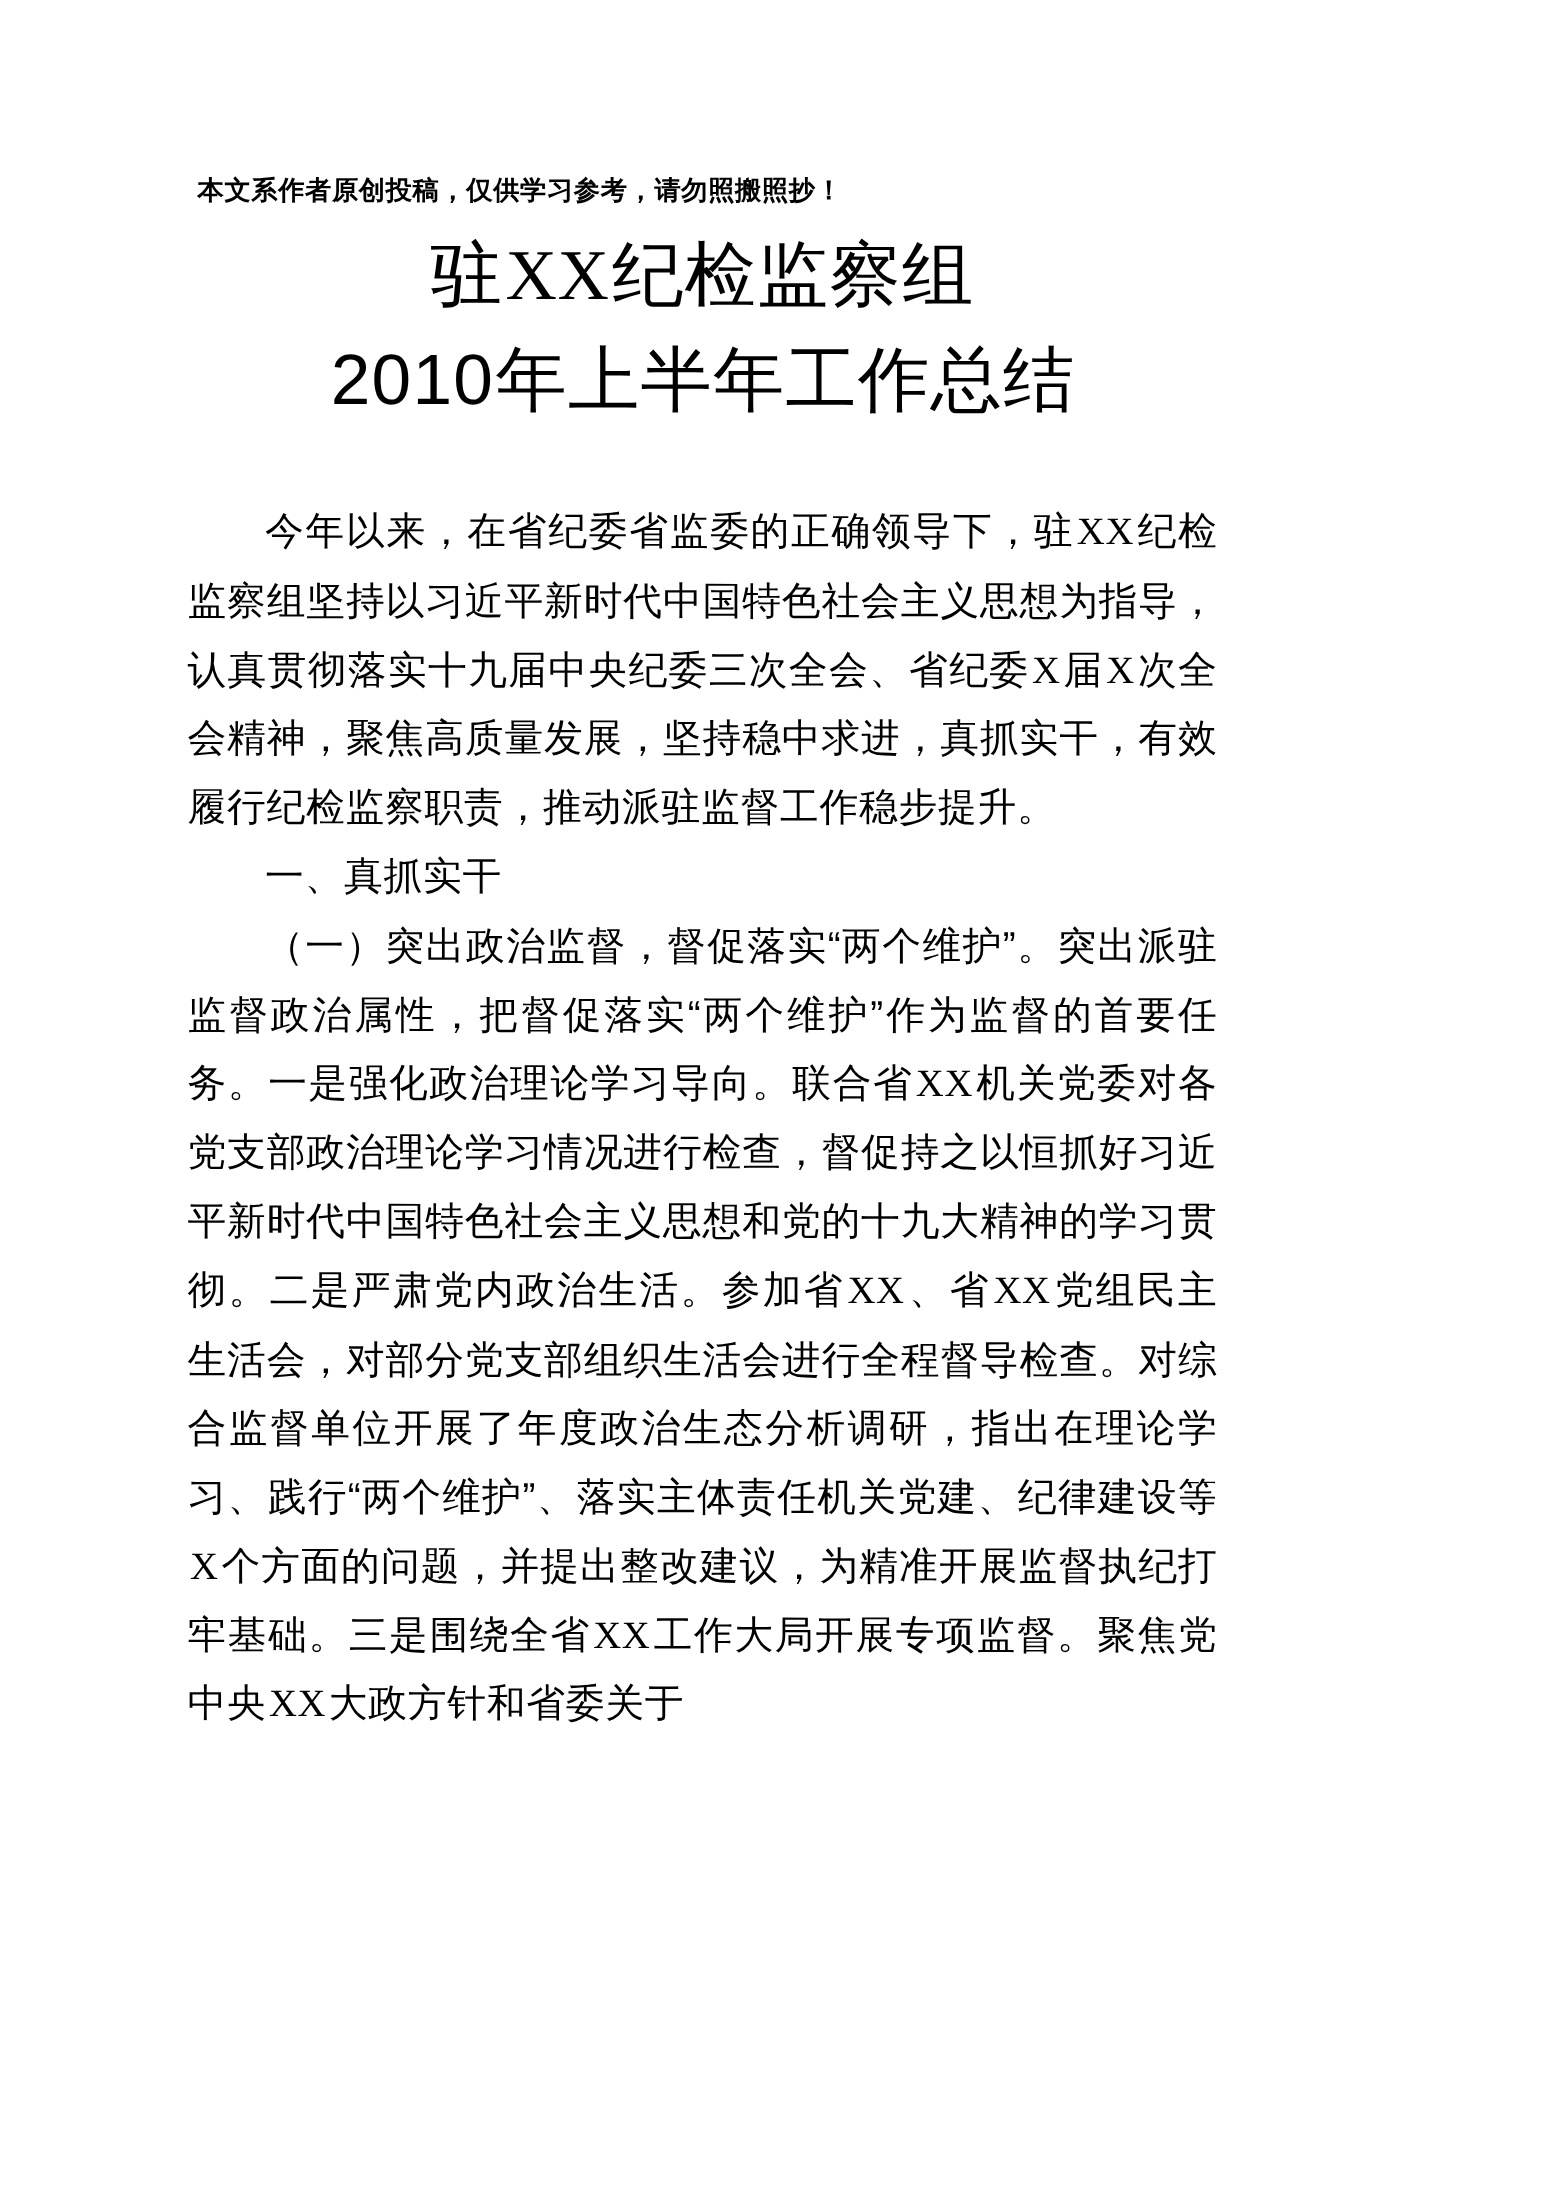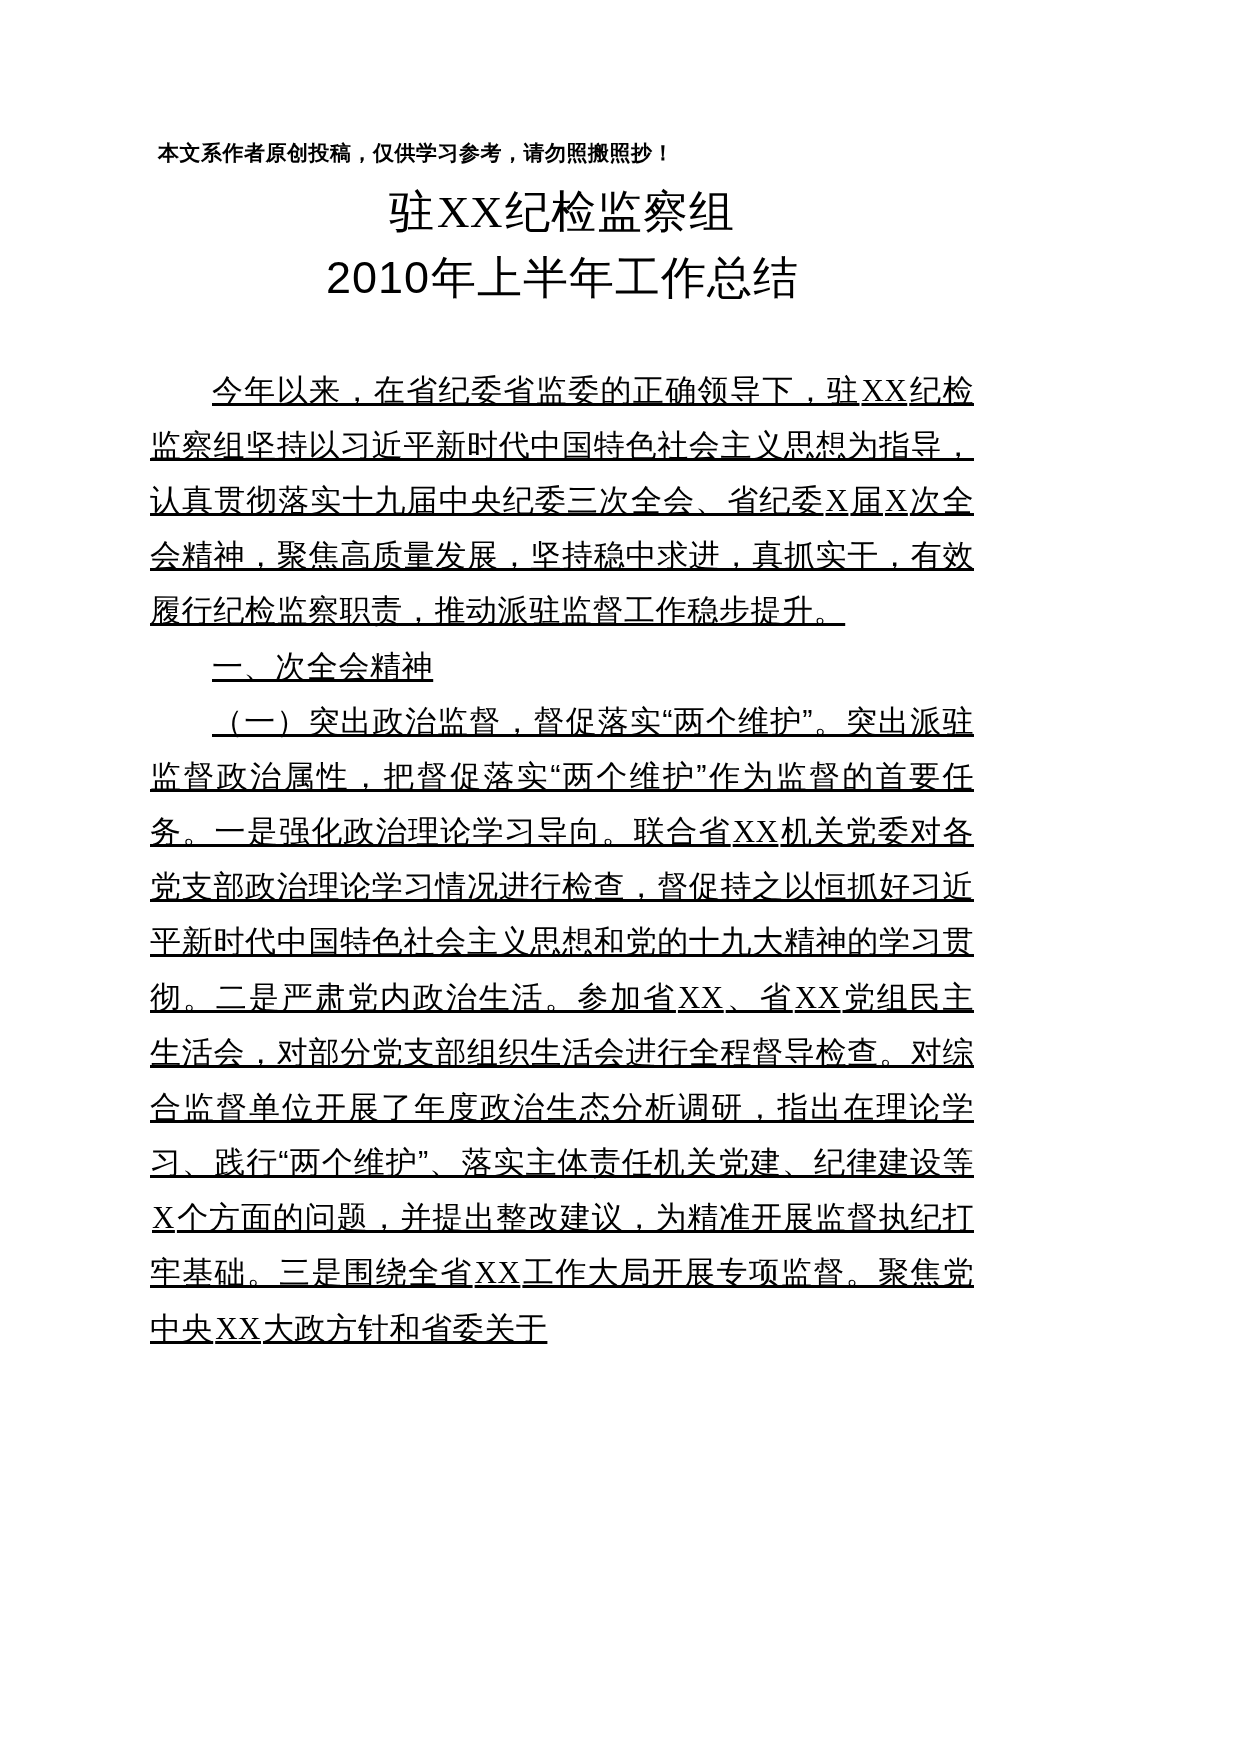"驻XX纪检监察组" .doc-title { font-size: 45px -> 57px }
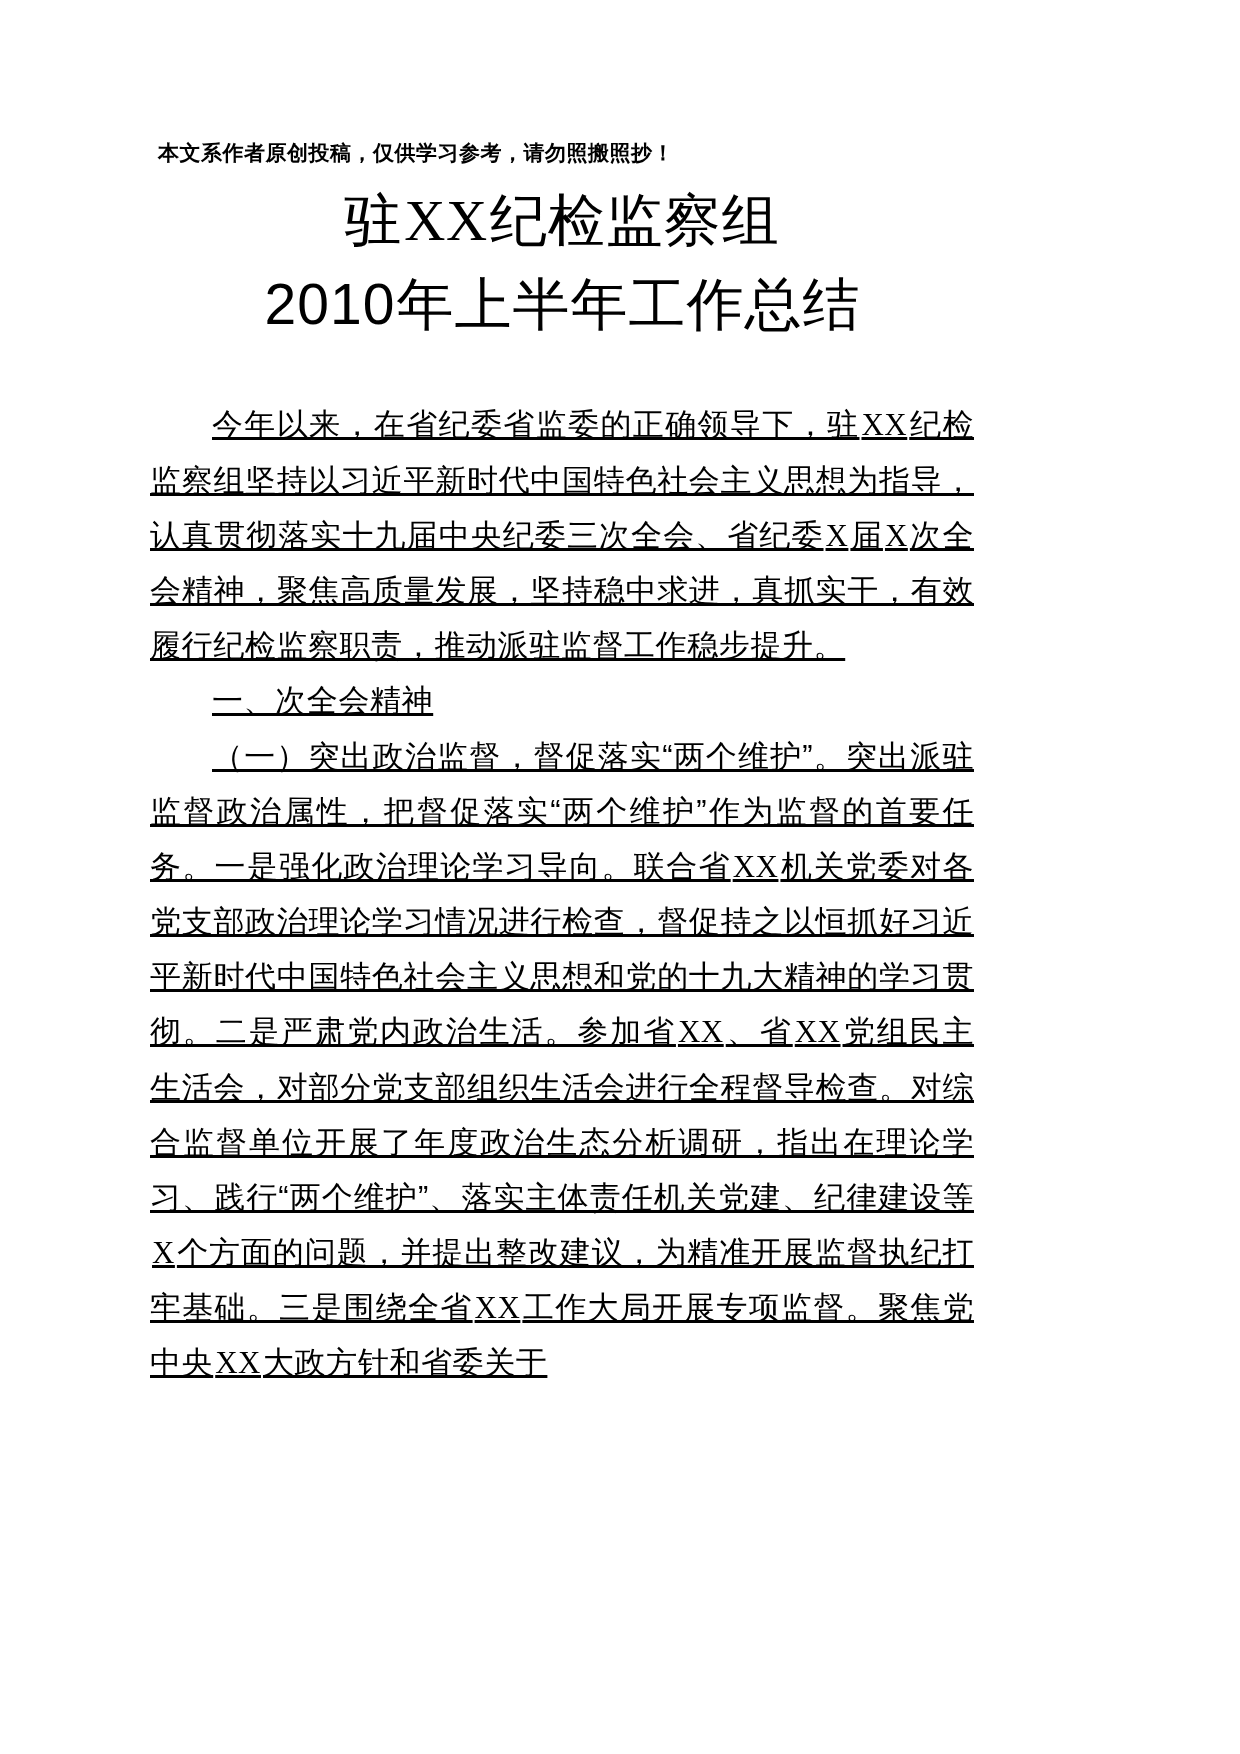"今年以来，在省纪委省监委的正确领导下，驻XX纪检监察组坚持以习近平新时代中国特色" p.para { text-decoration: underline -> none }
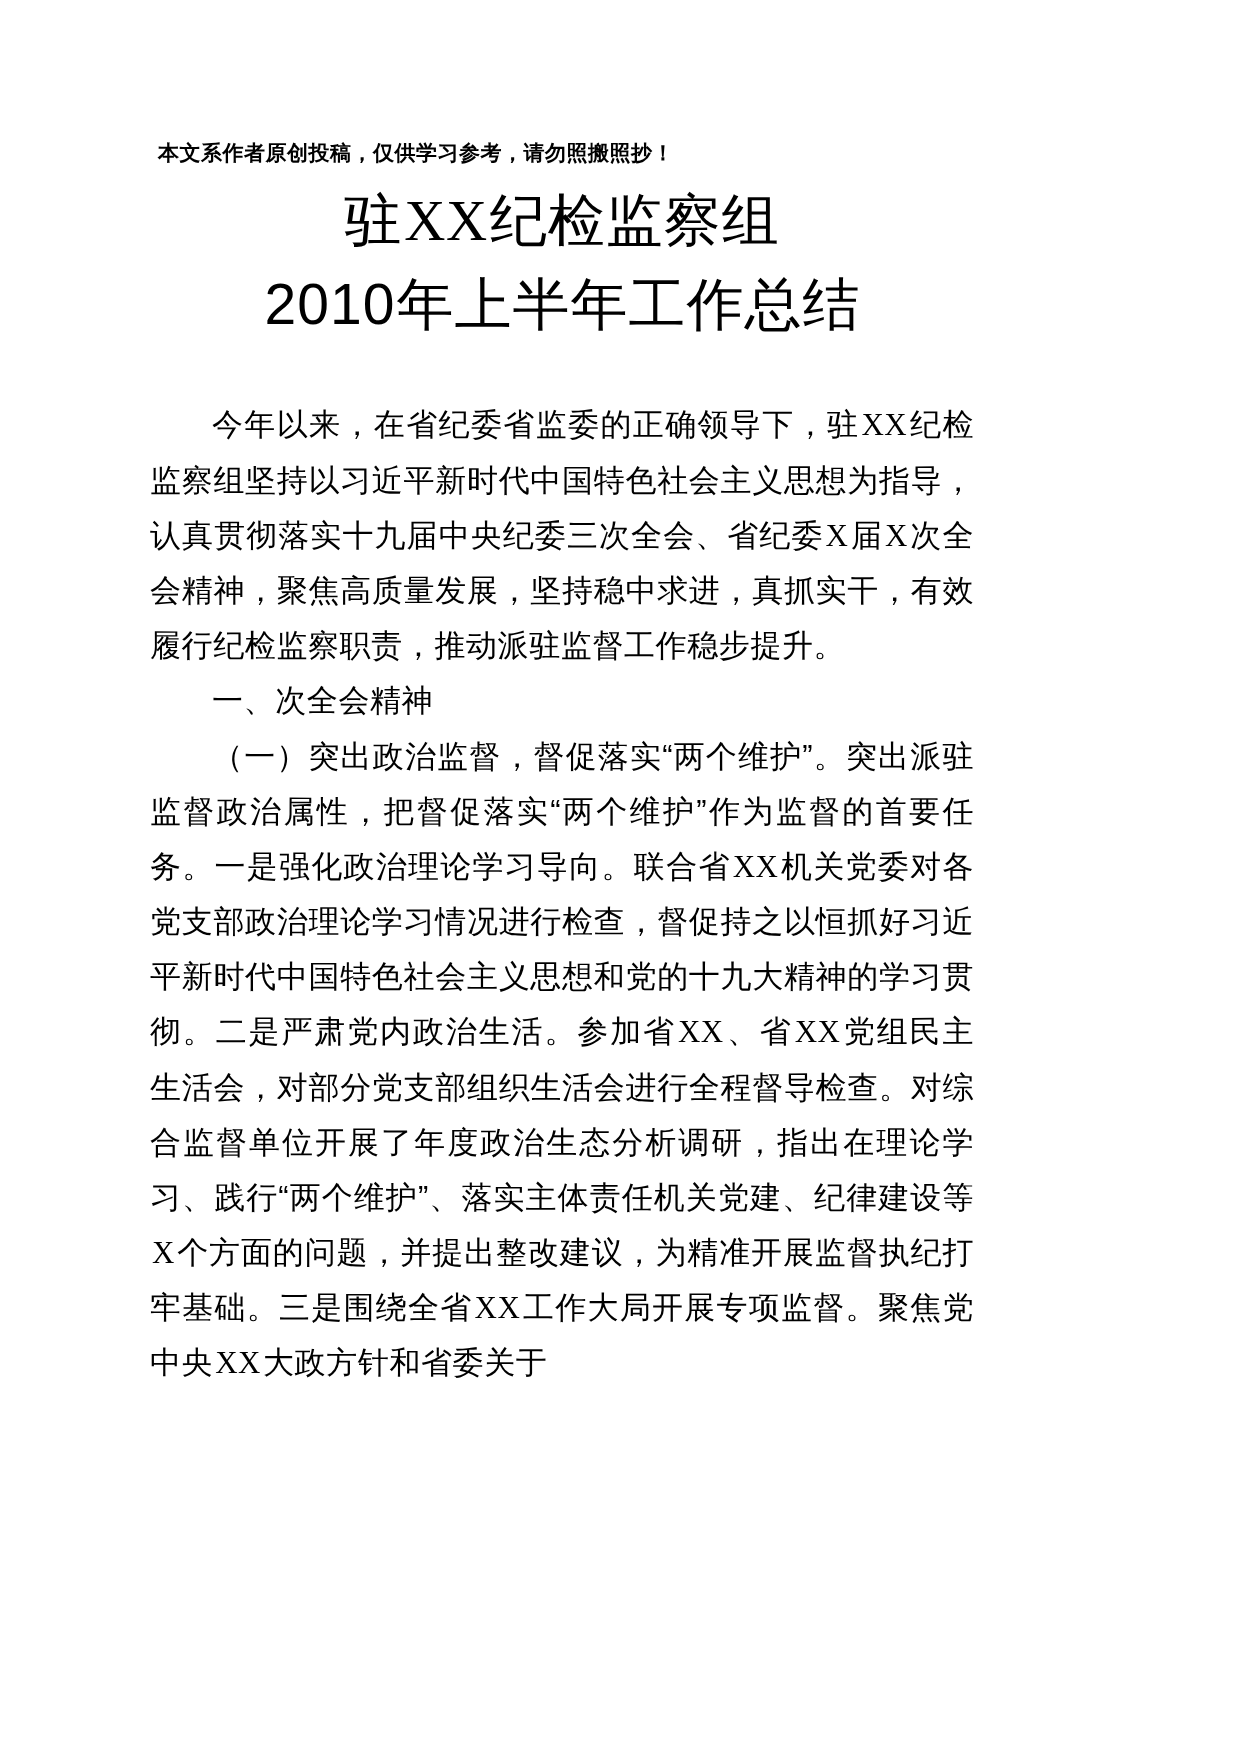"一、次全会精神" p.para { text: 次全会精神 -> 真抓实干 }
